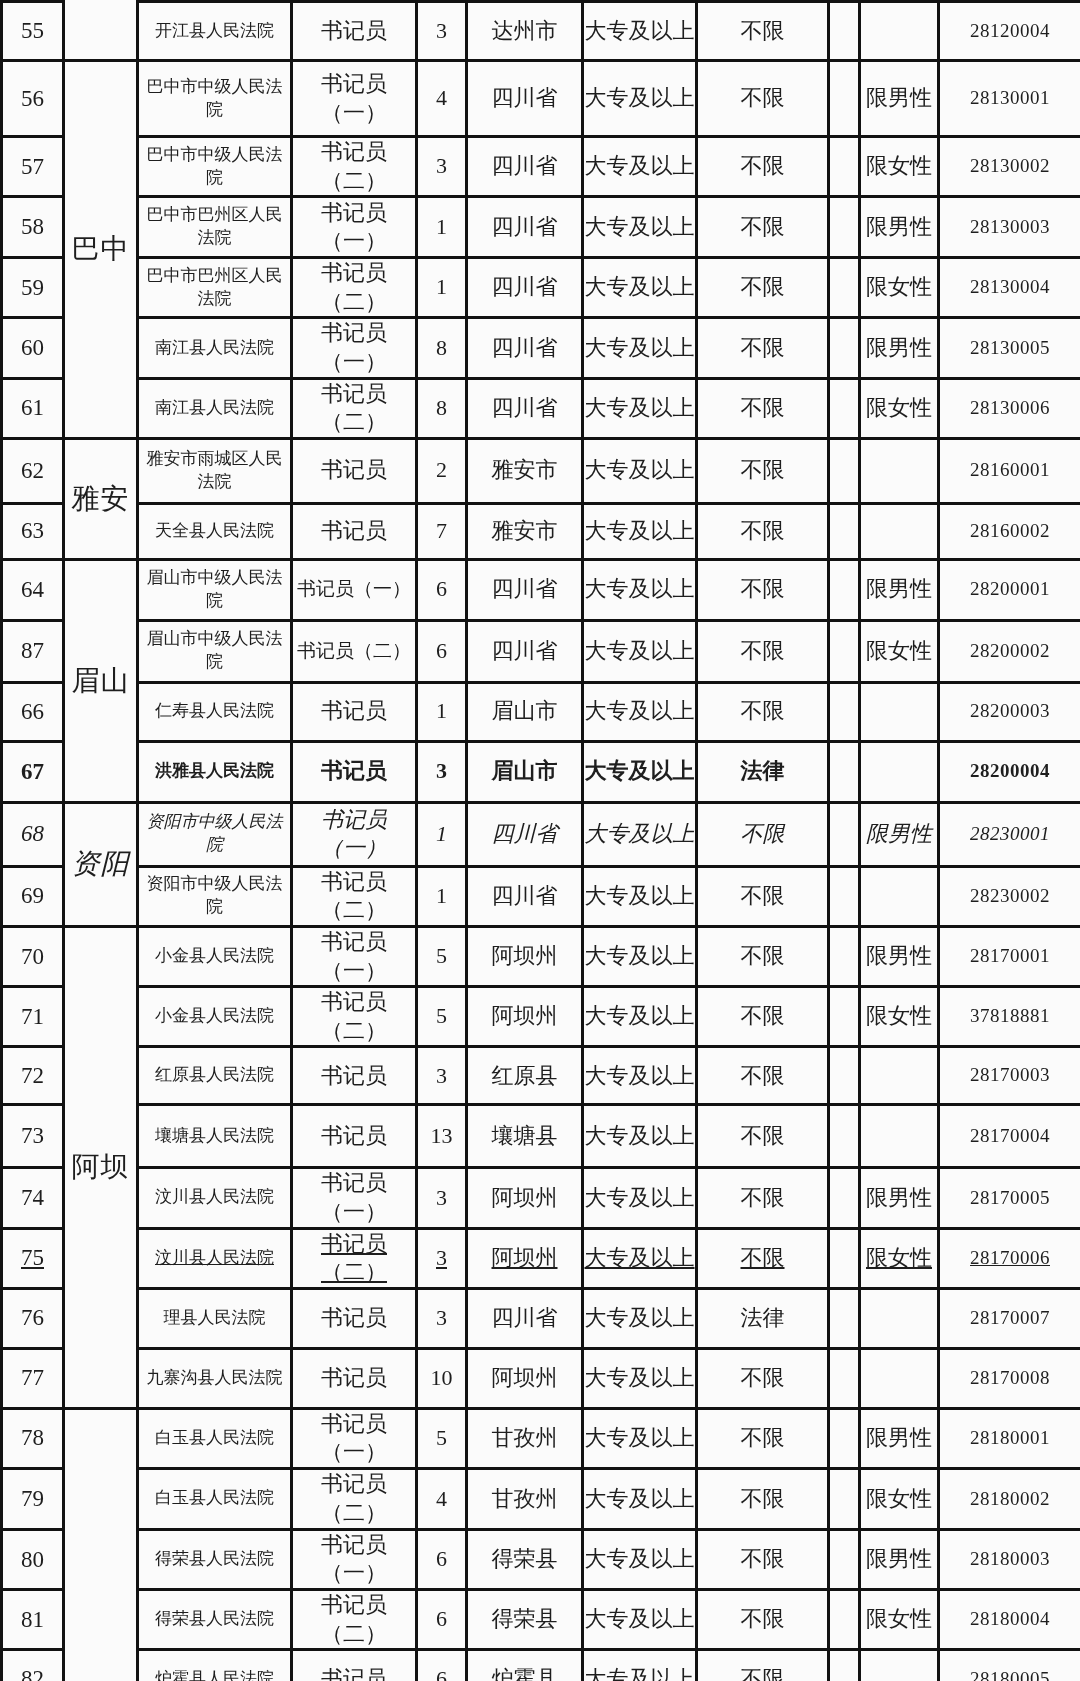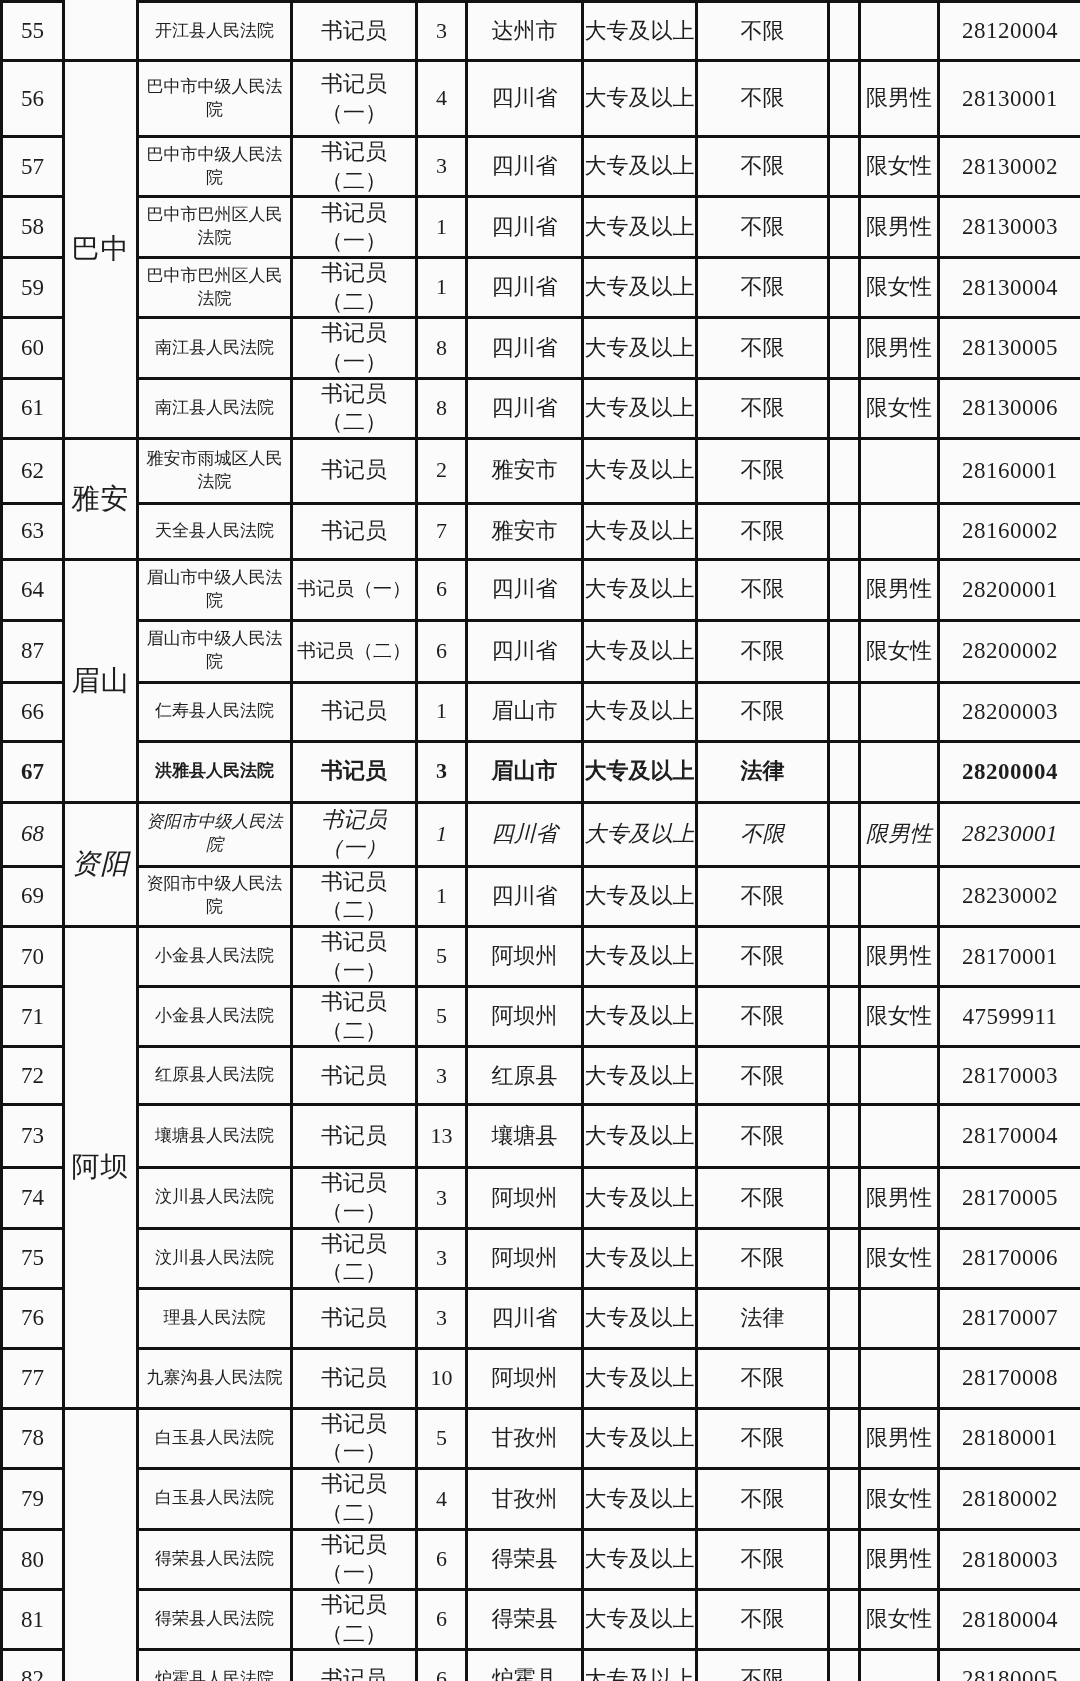"28120004" td.code { font-size: 23px -> 19px }
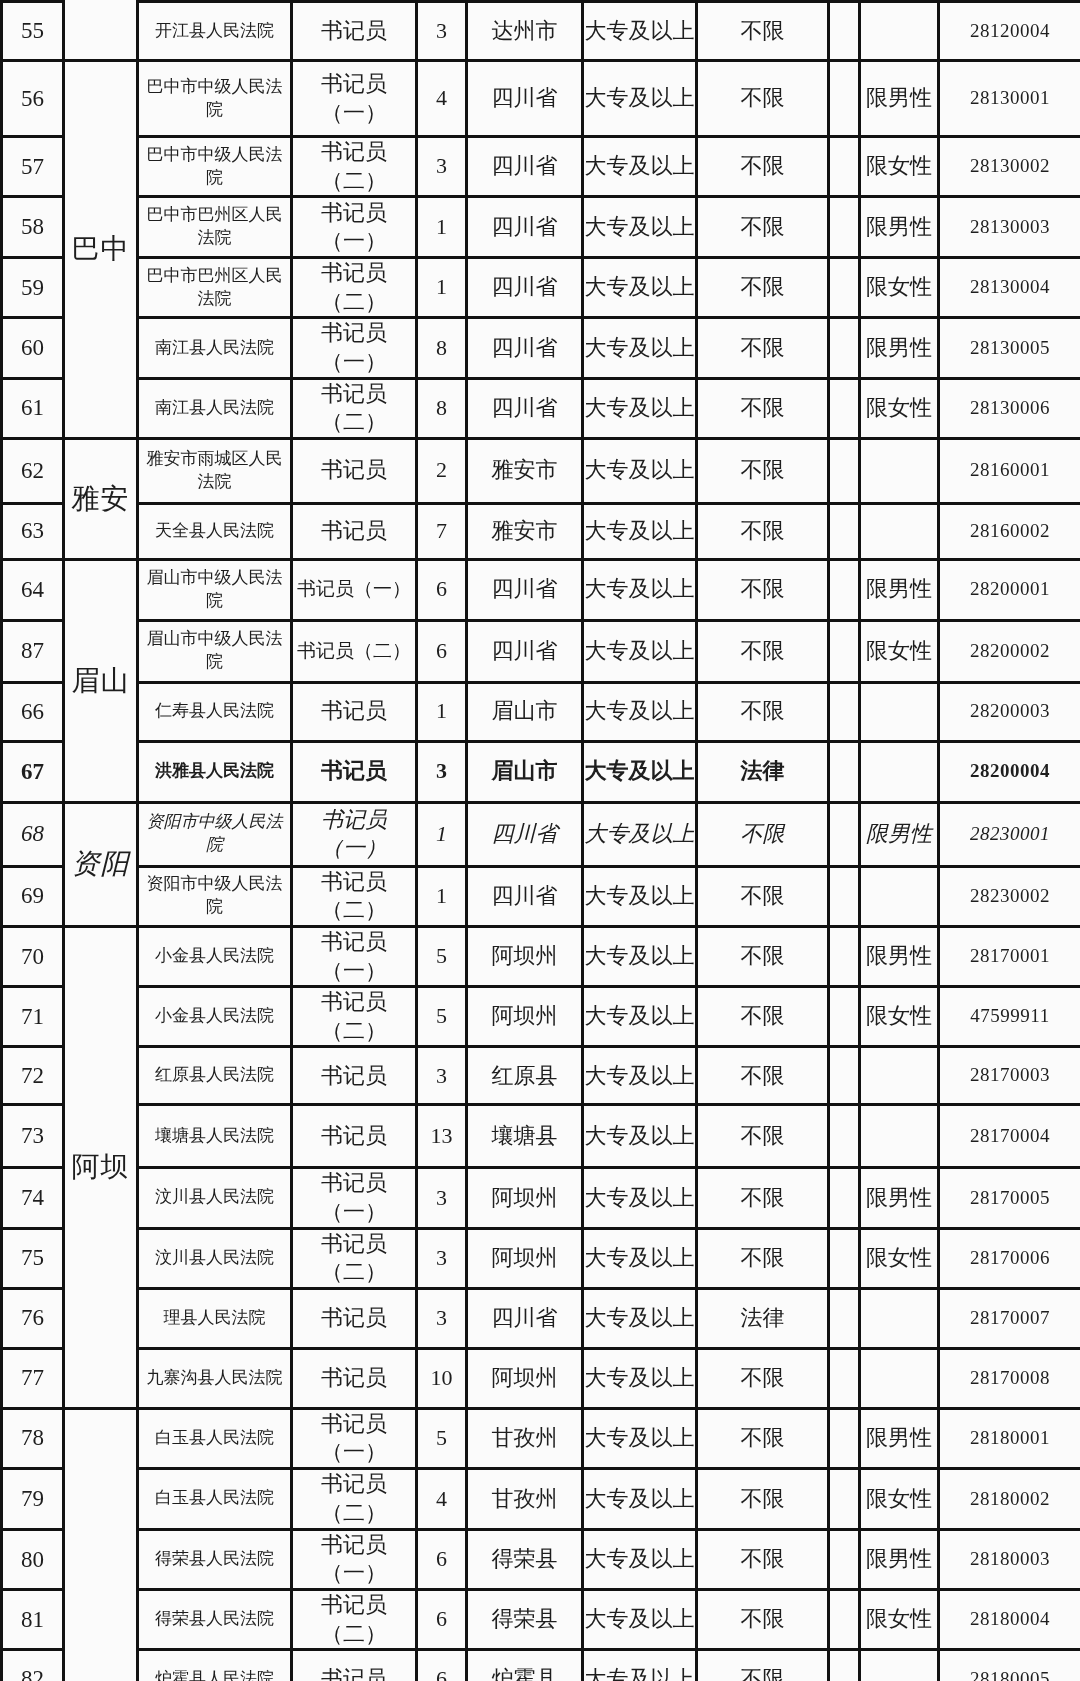"47599911" td.code { text: 47599911 -> 37818881 }
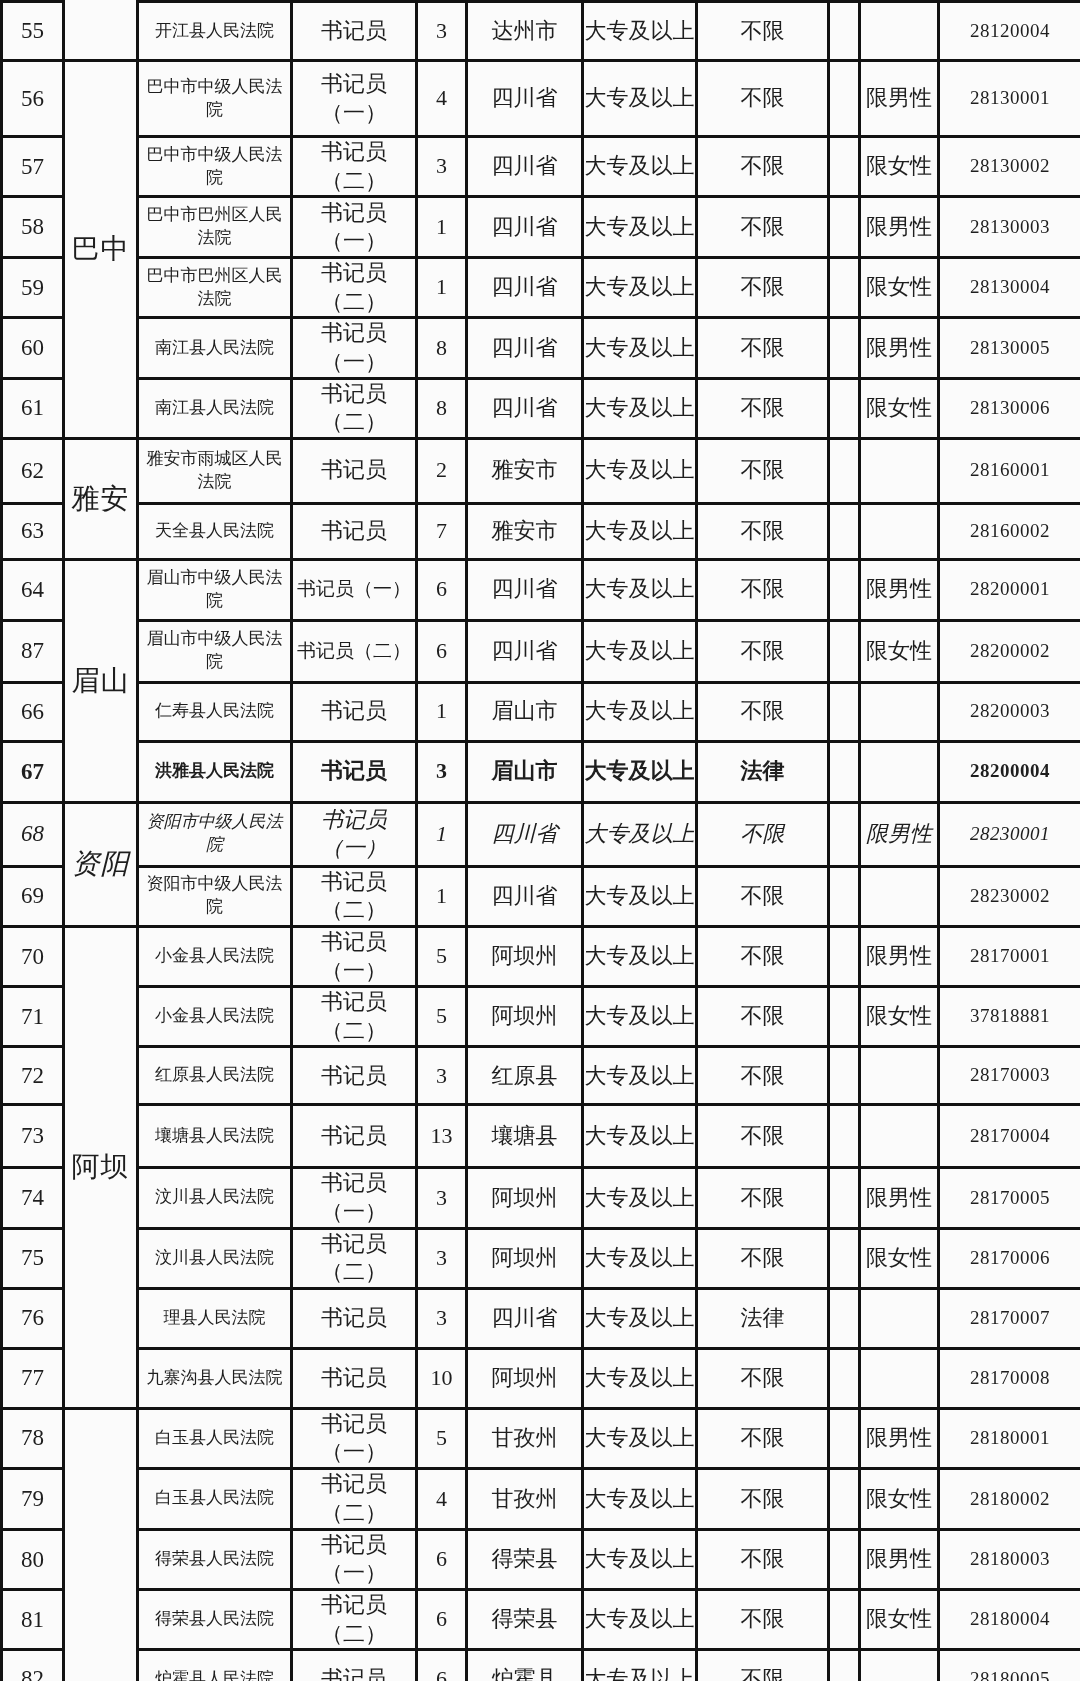"75" tr { text-decoration: none -> underline }
